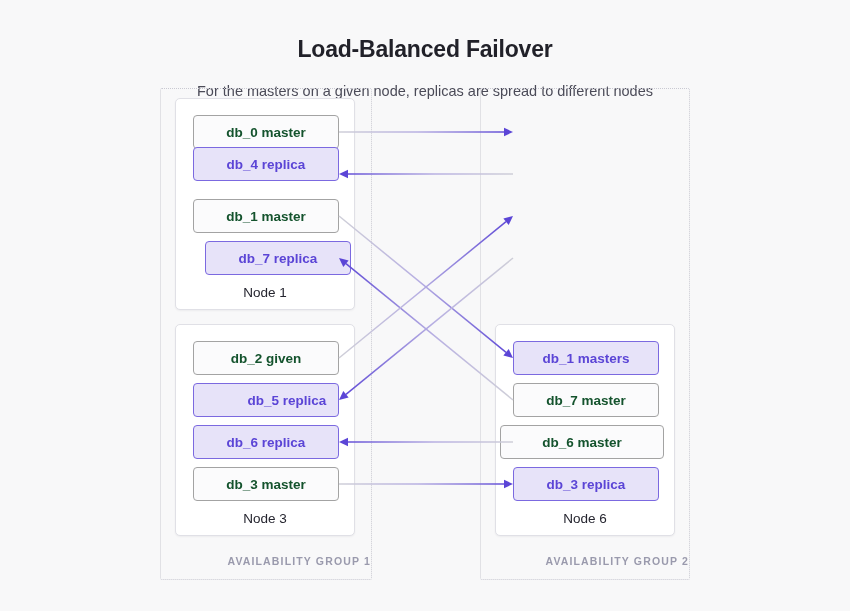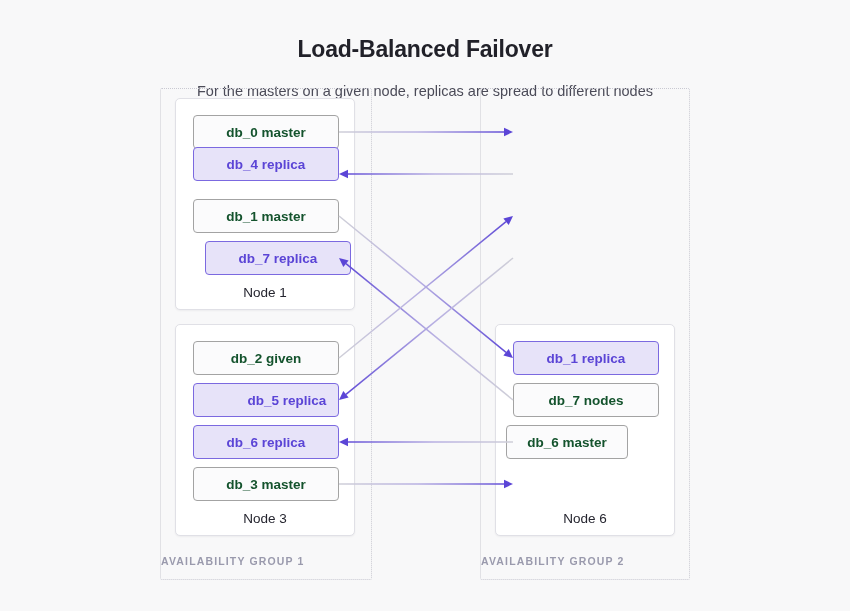"db_1 replica" span { text: replica -> masters }
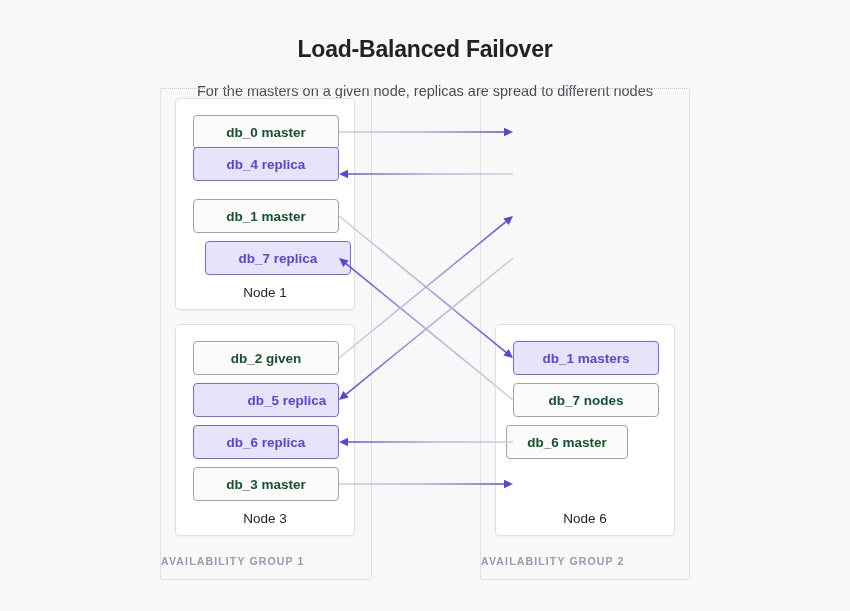"db_7 nodes" span { text: nodes -> master }
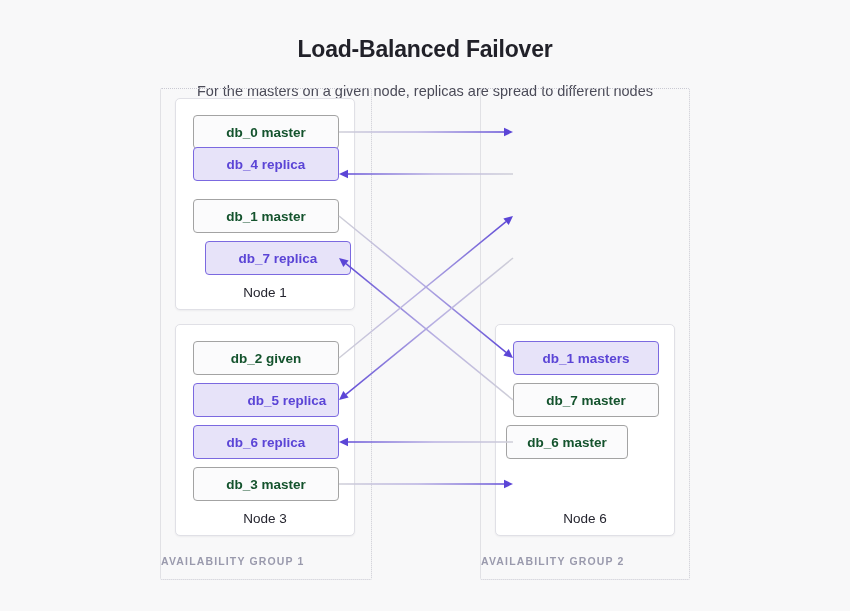"db_6 master" div.db { left: 10px -> 4px; width: 122px -> 164px }
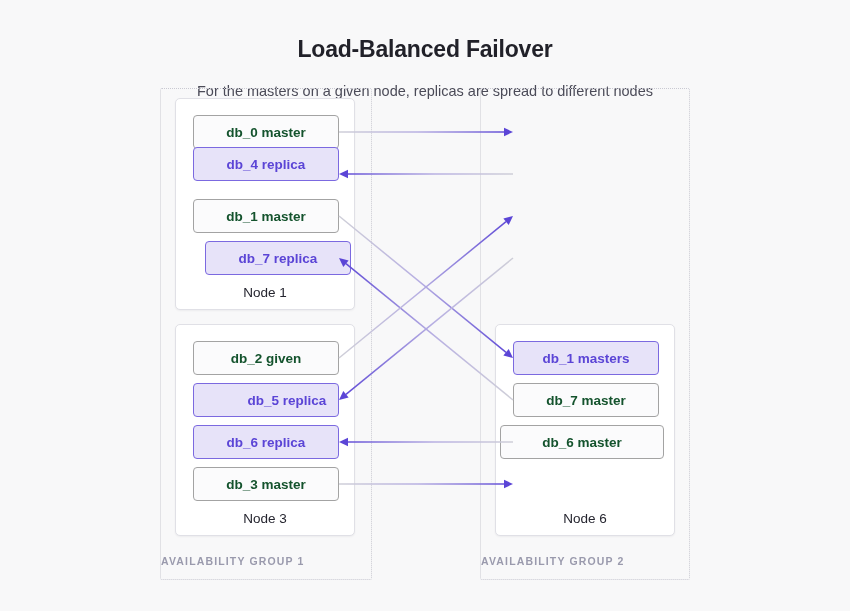"db_3 replica" div.db { html: none -> <div> <span>db_3 replica</span> </div> }
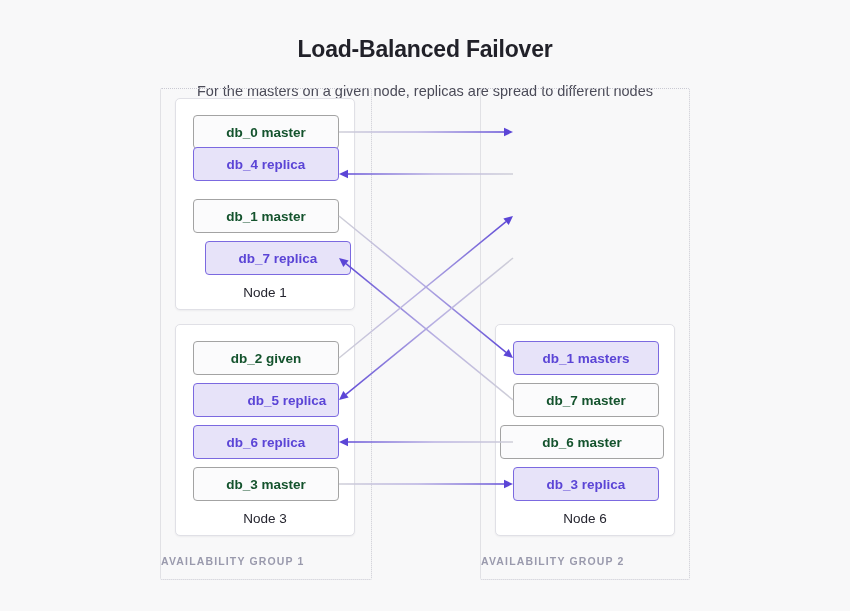"AVAILABILITY GROUP 1" .ag-label { text-align: left -> right }
